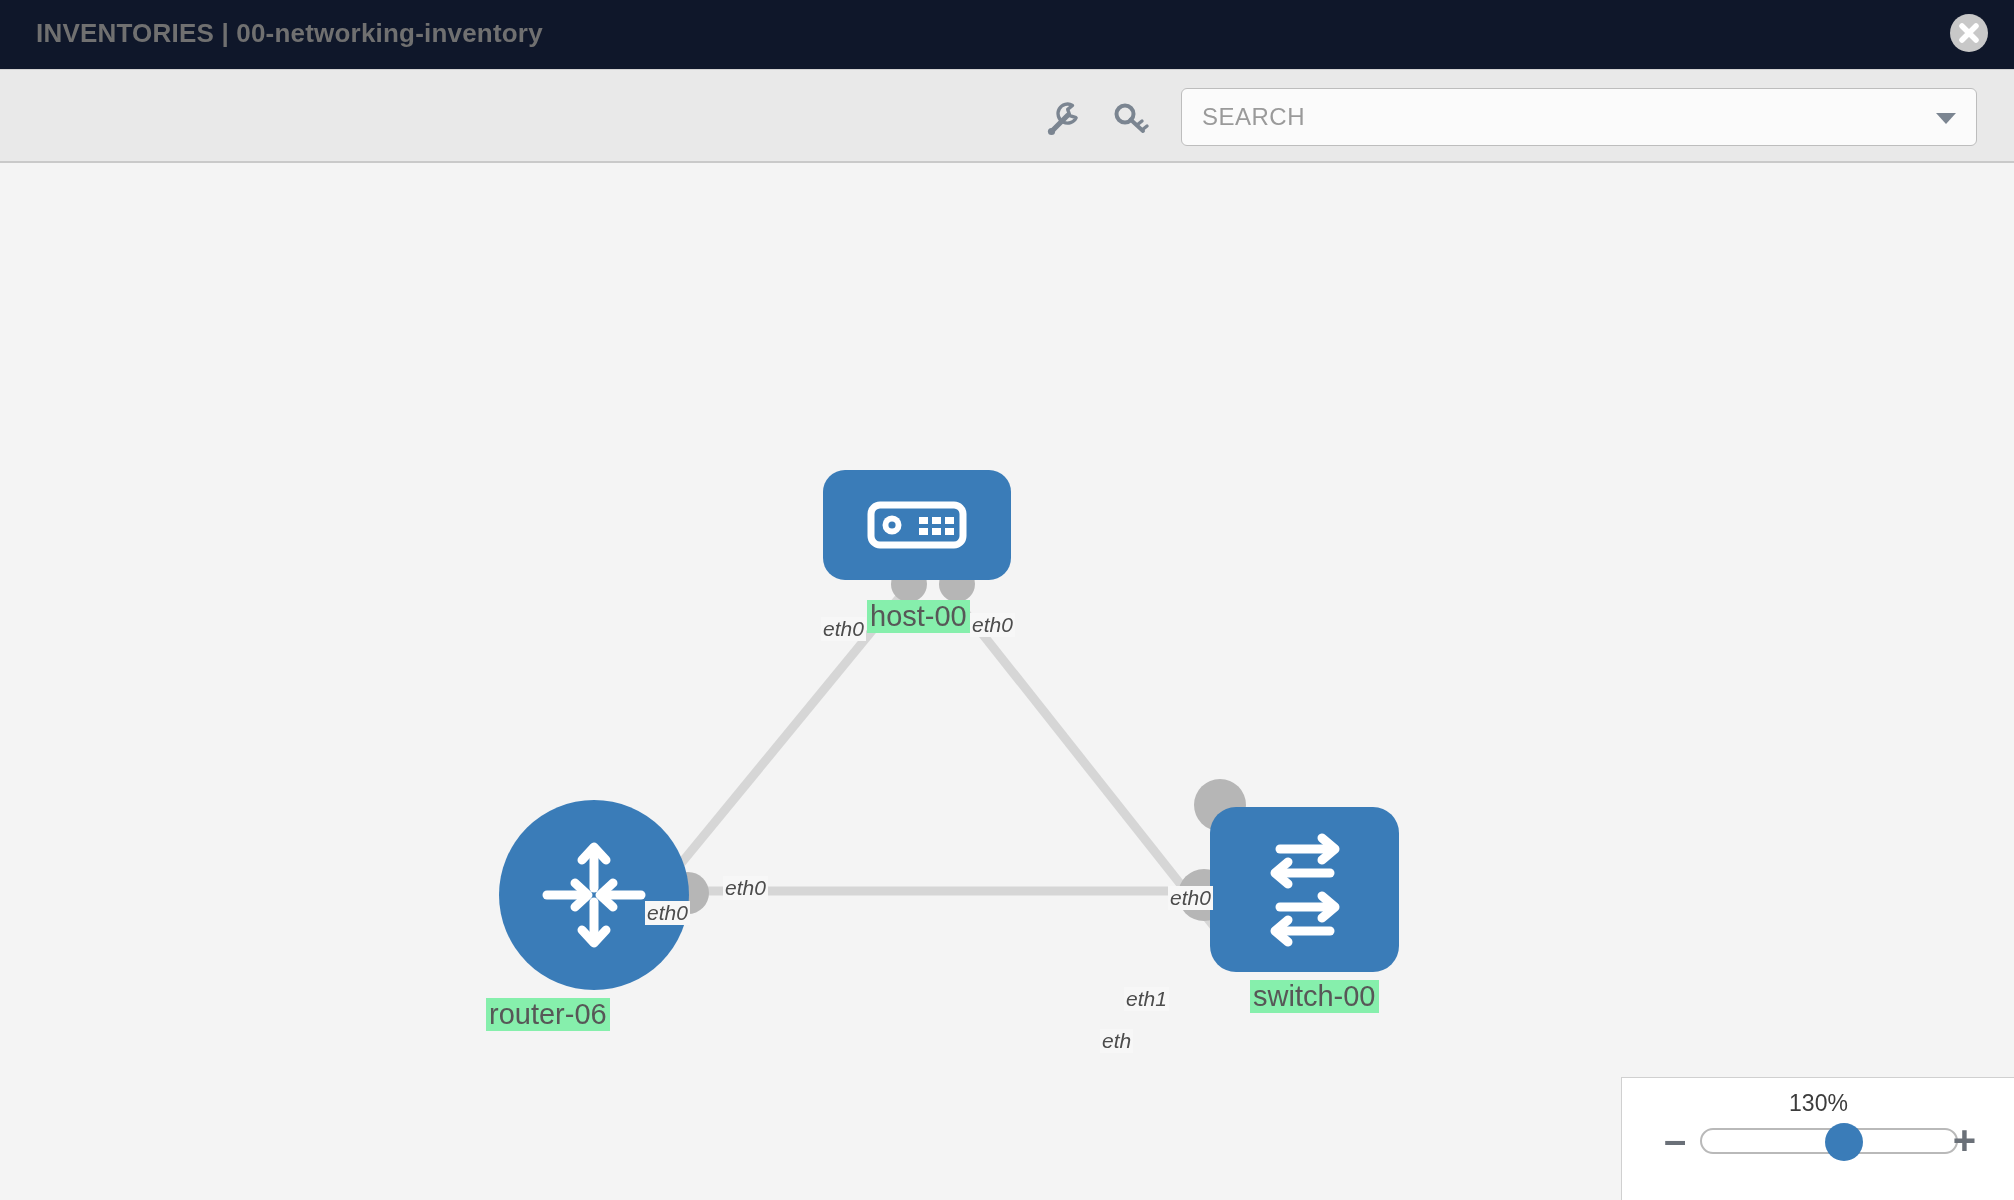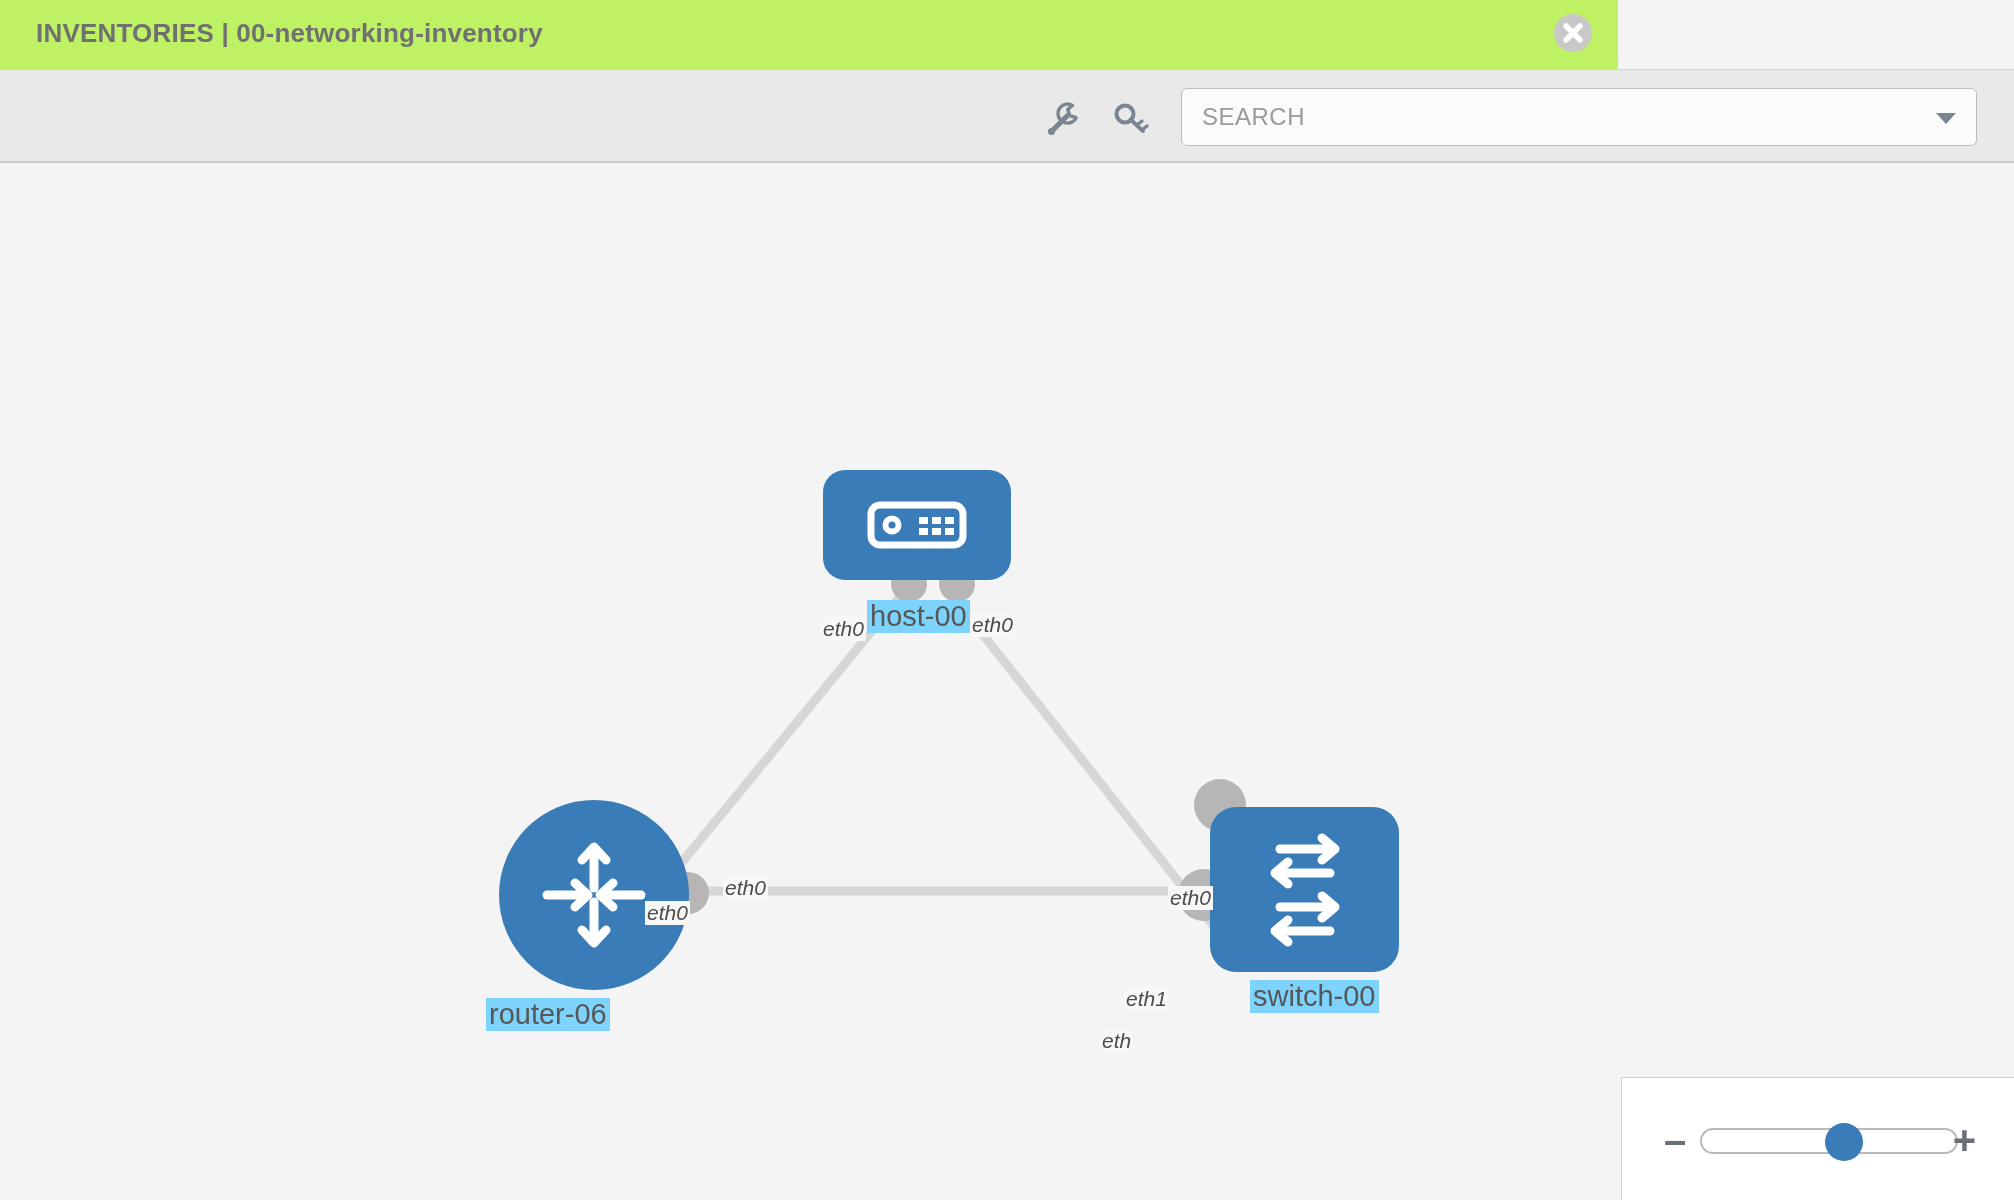"INVENTORIES | 00-networking-inventory" .header { background: #bef264 -> #0f172a; width: 1618px -> 2014px }
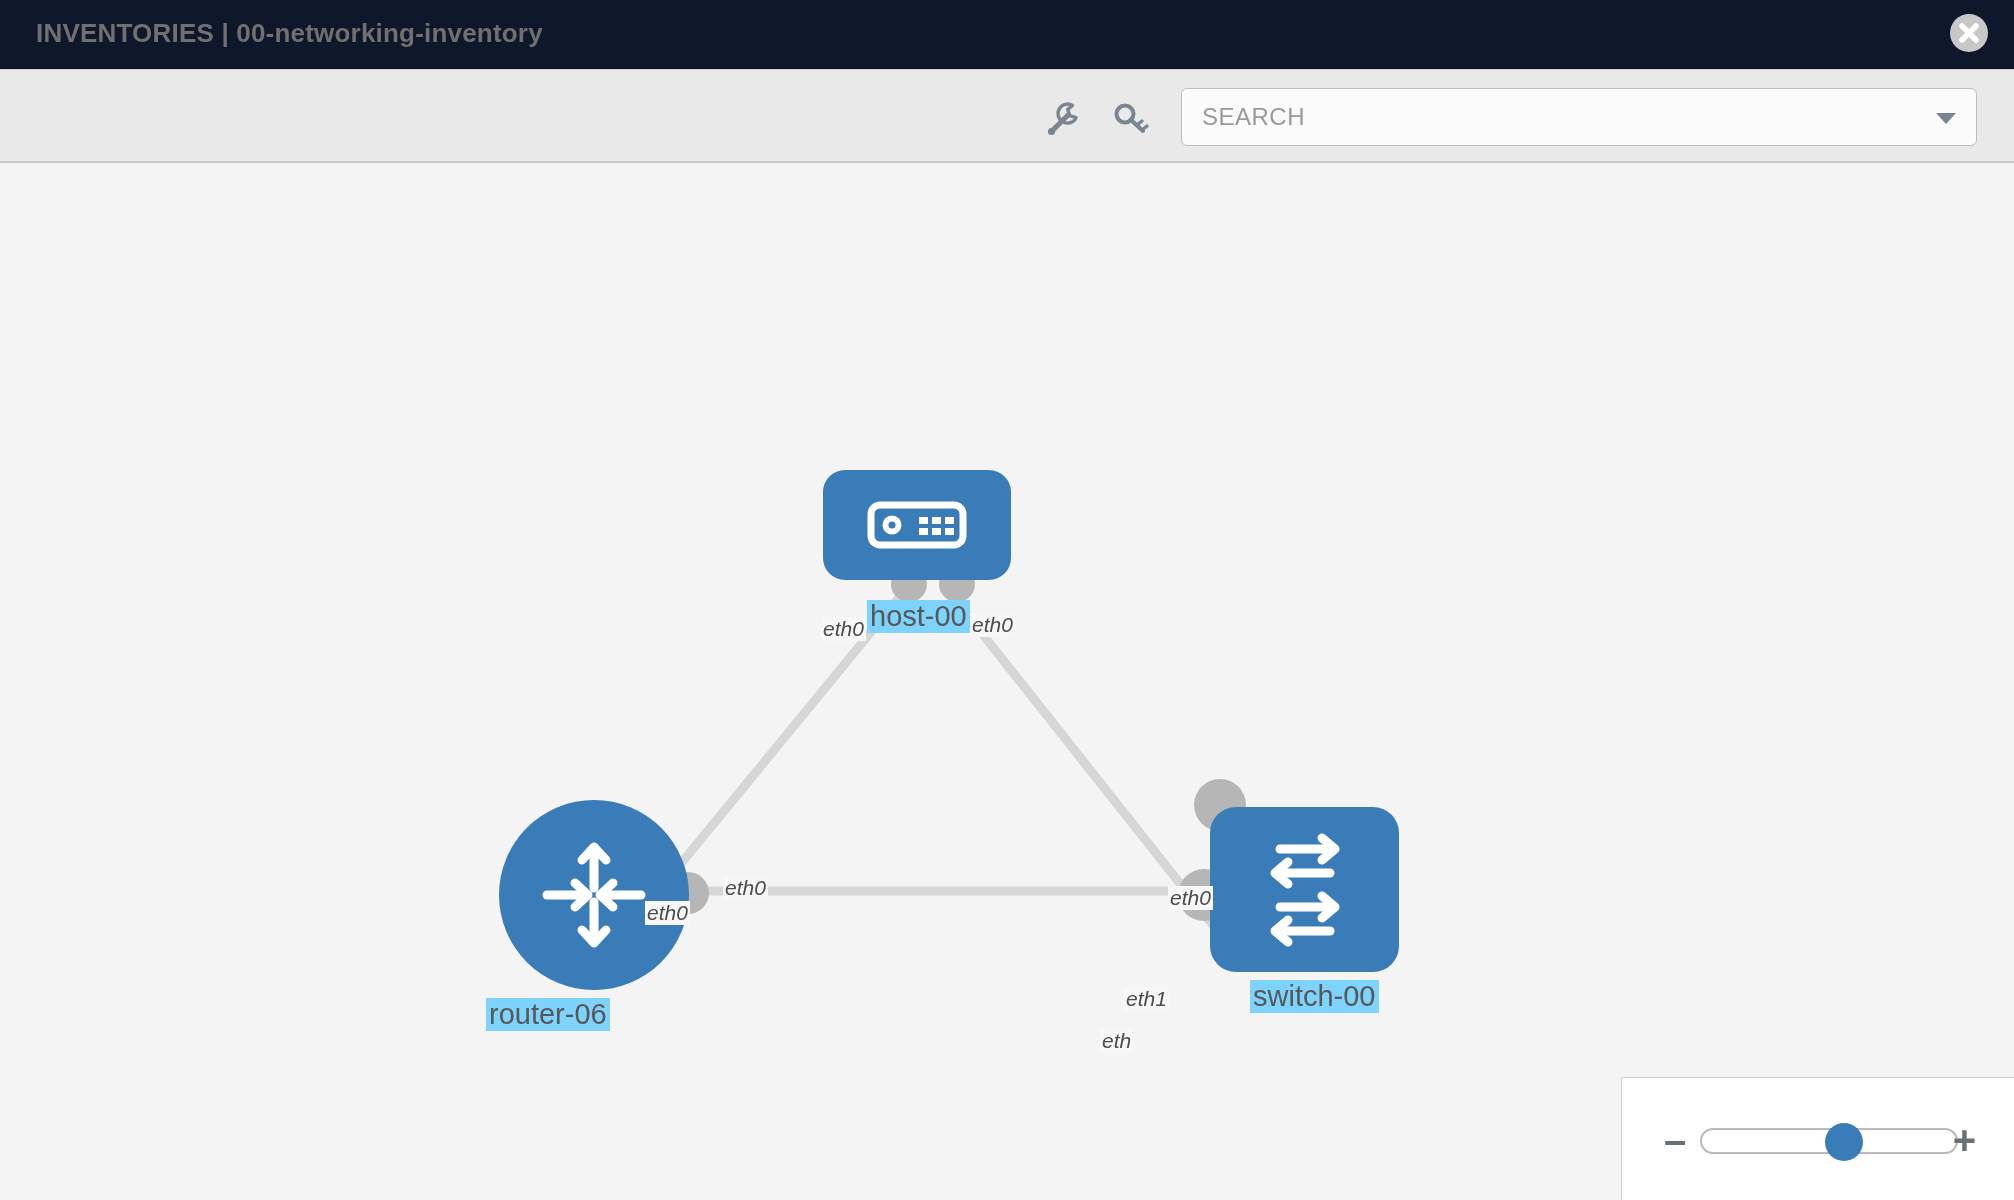"host-00" .node-label { background: #7dd3fc -> #86efac }
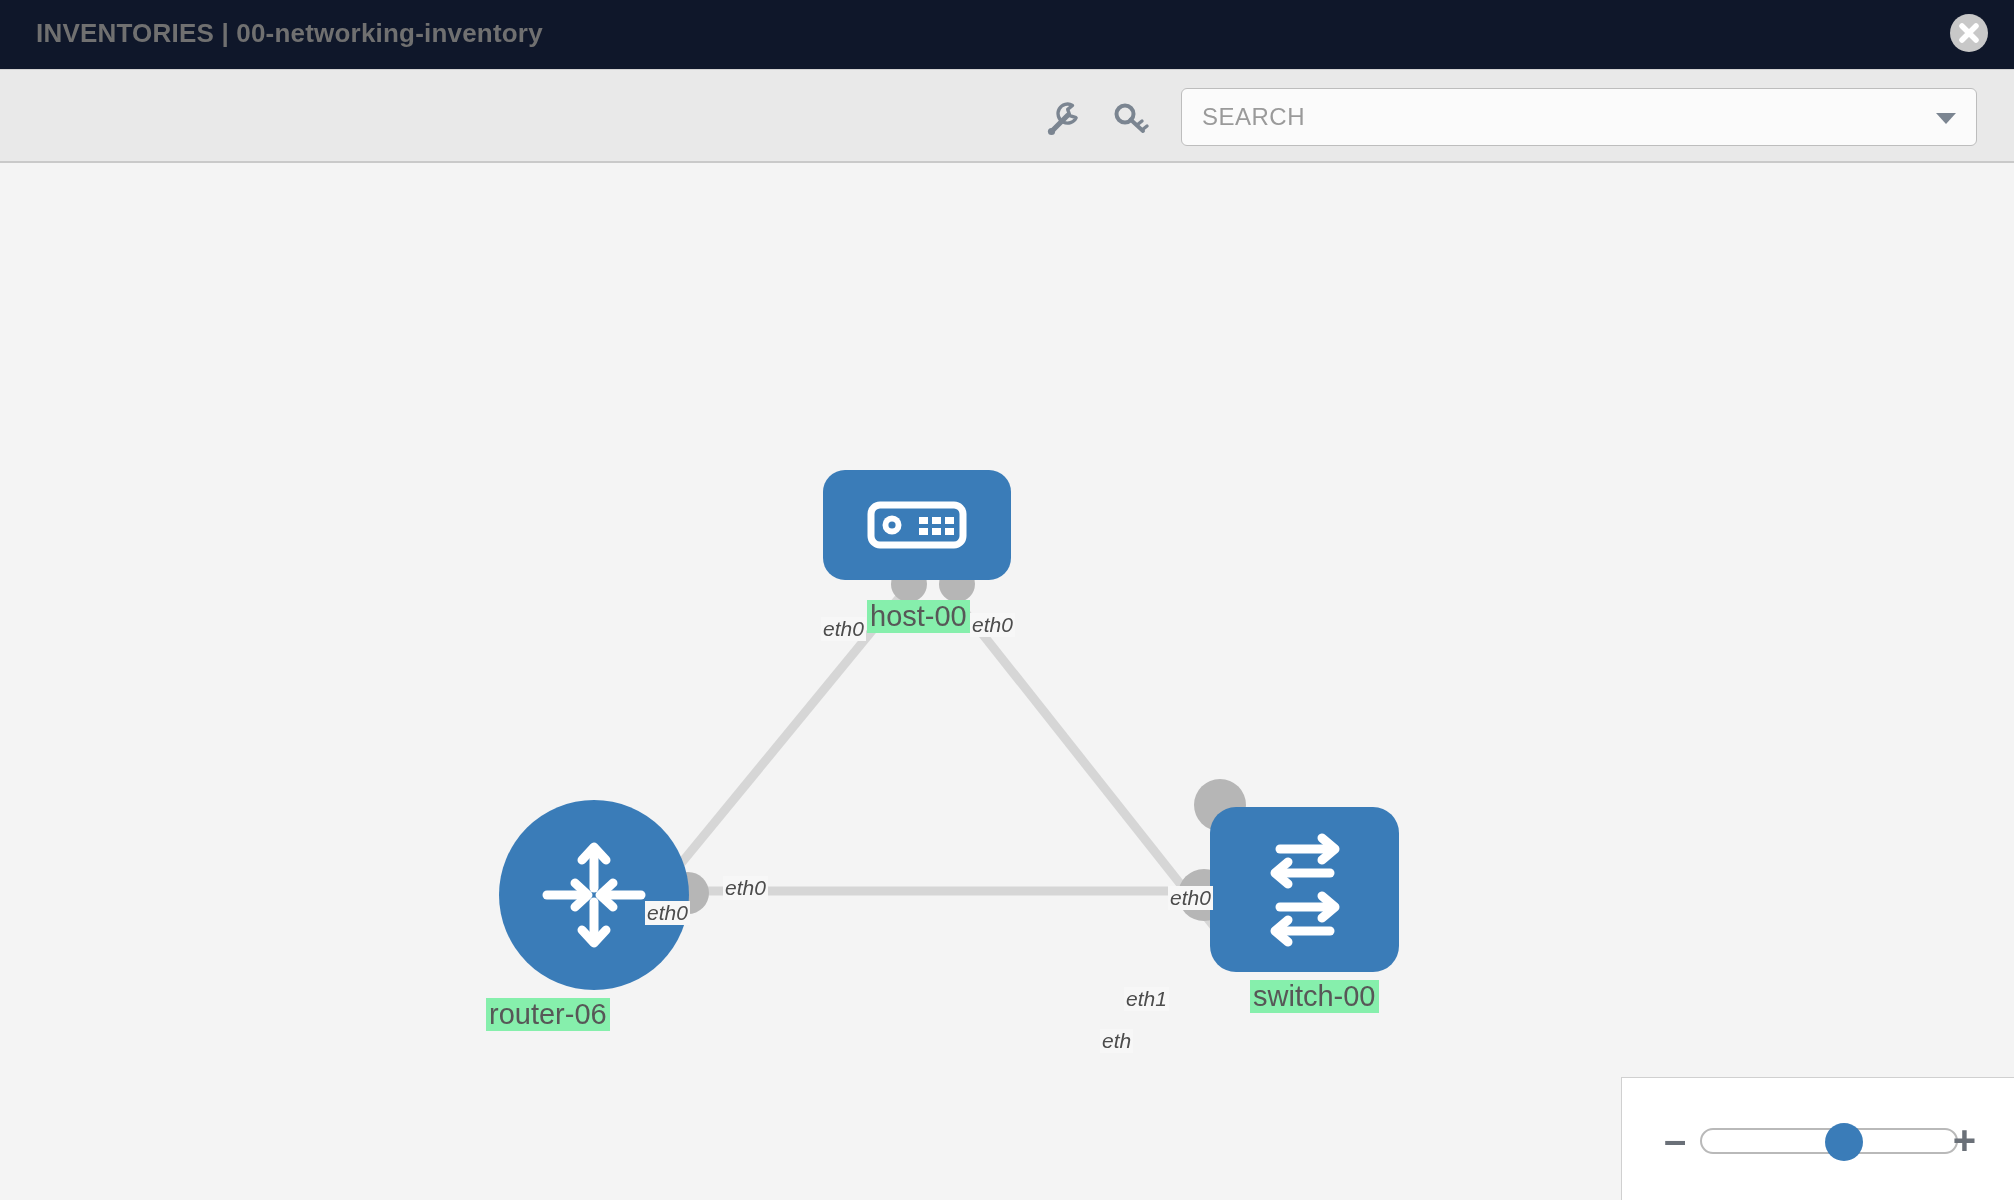"130%" div.zoom-value { html: none -> <div>130%</div> }
